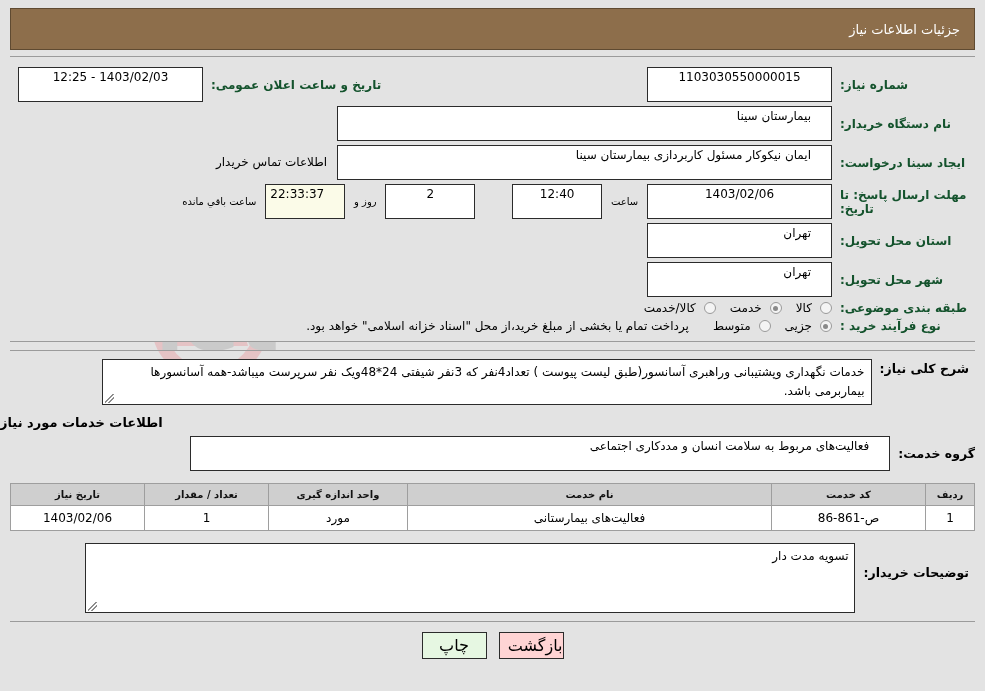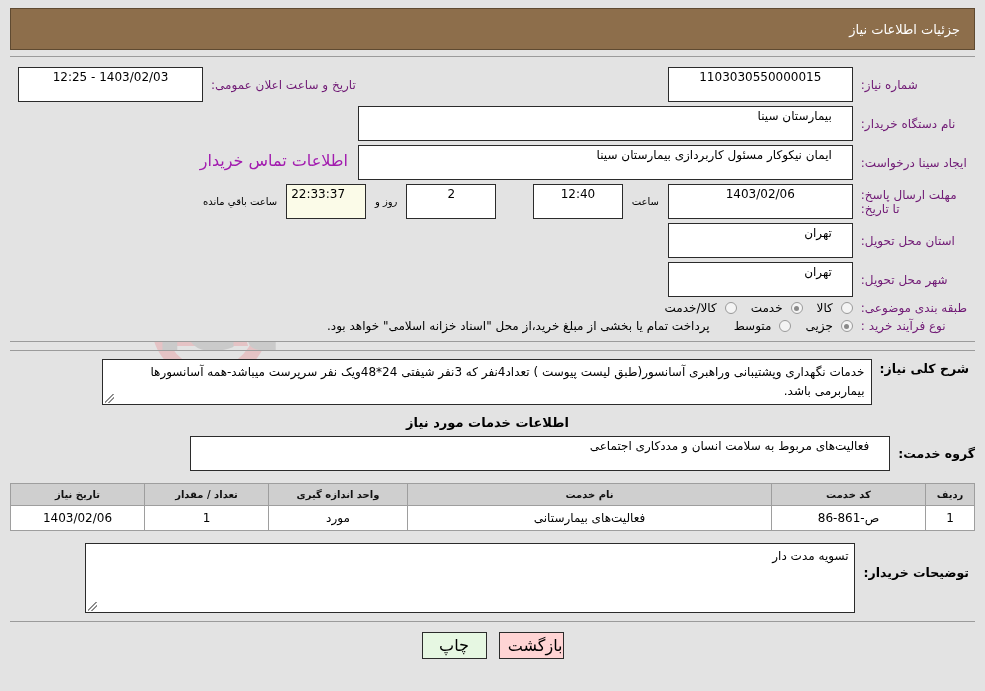"تاریخ و ساعت اعلان عمومی:" td.lbl { color: #701a75 -> #14532d; font-weight: none -> bold }
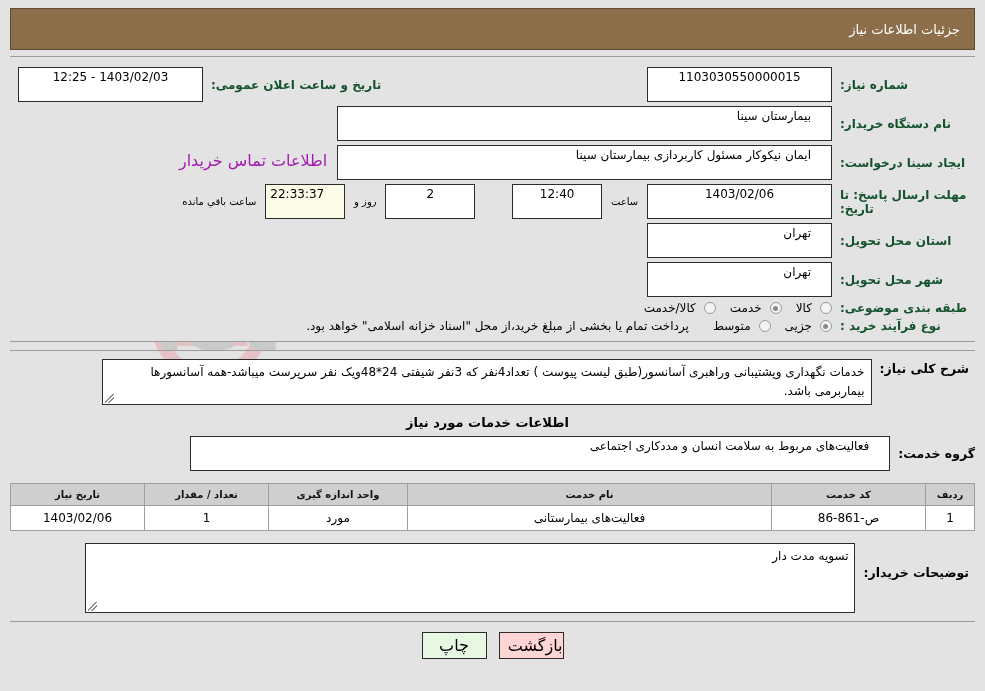"اطلاعات تماس خریدار" .link { color: #a21caf -> #000000; font-size: 16px -> 12px }
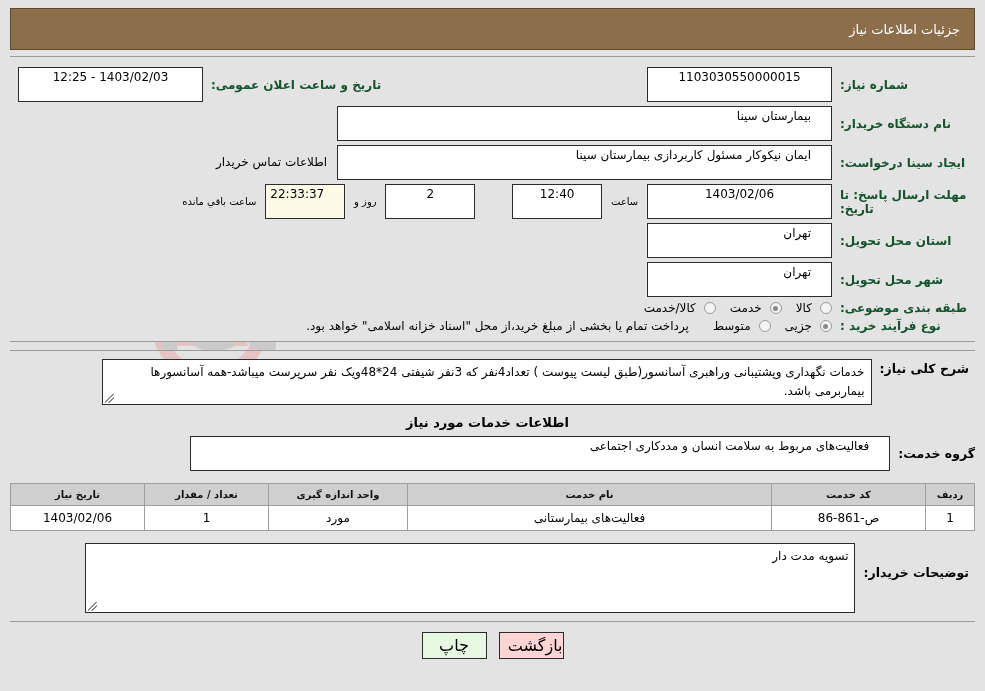"اطلاعات خدمات مورد نیاز" .section-head { text-align: center -> left }
